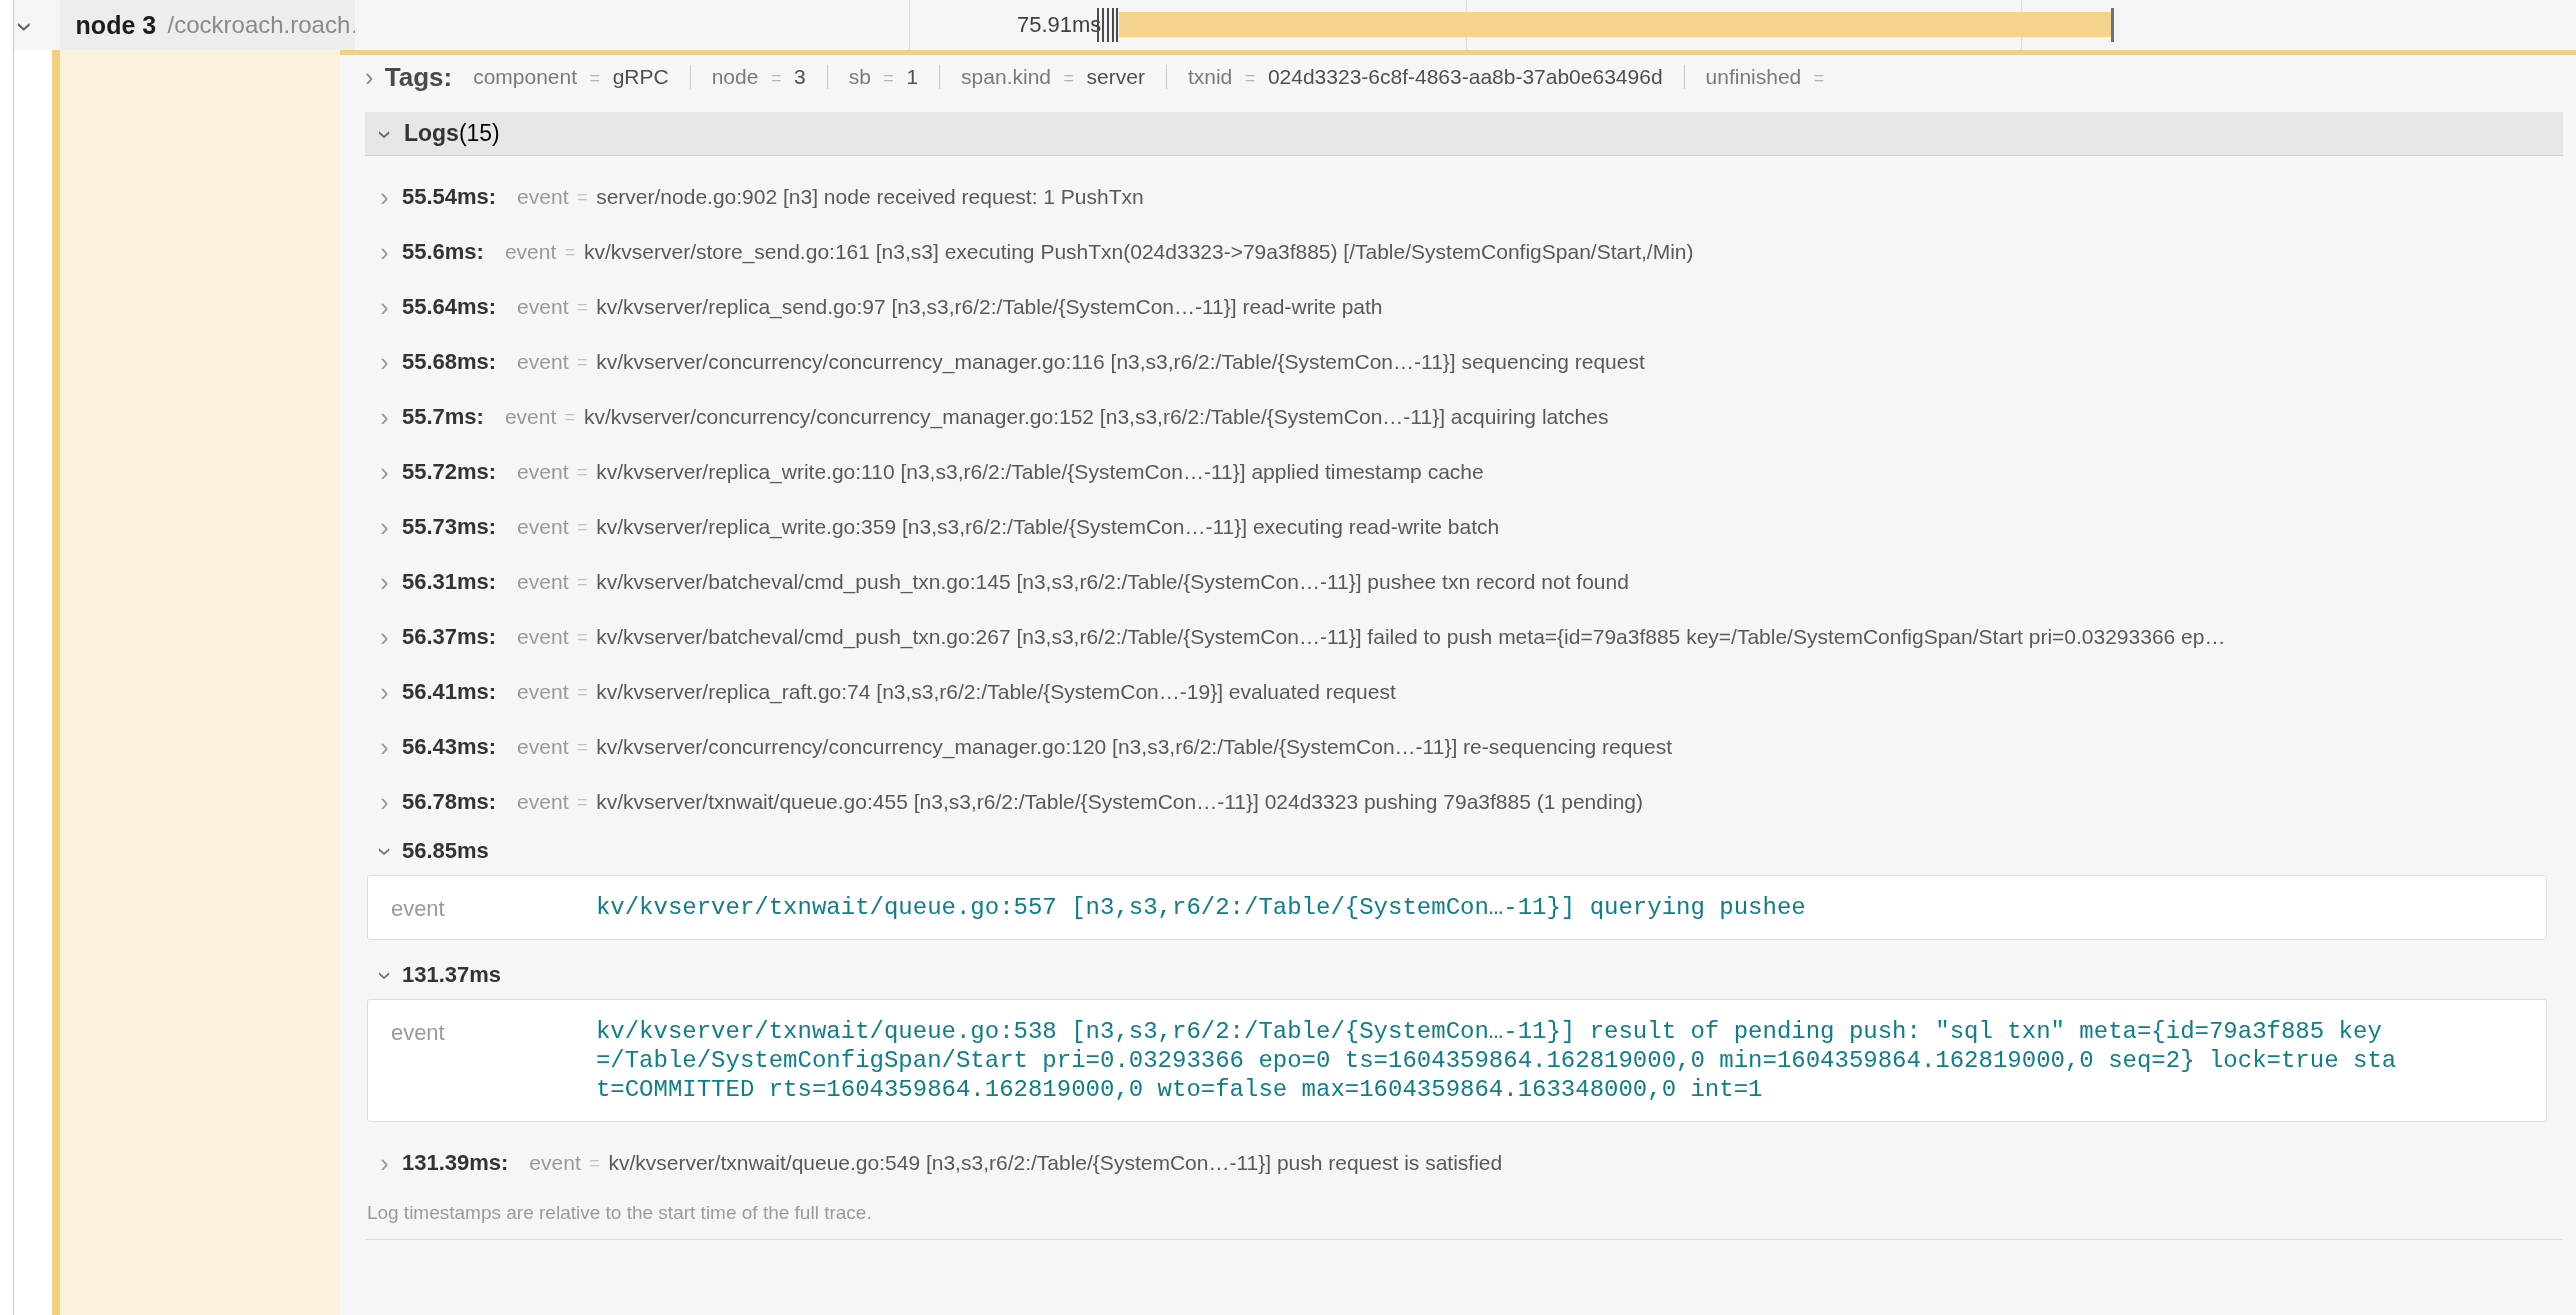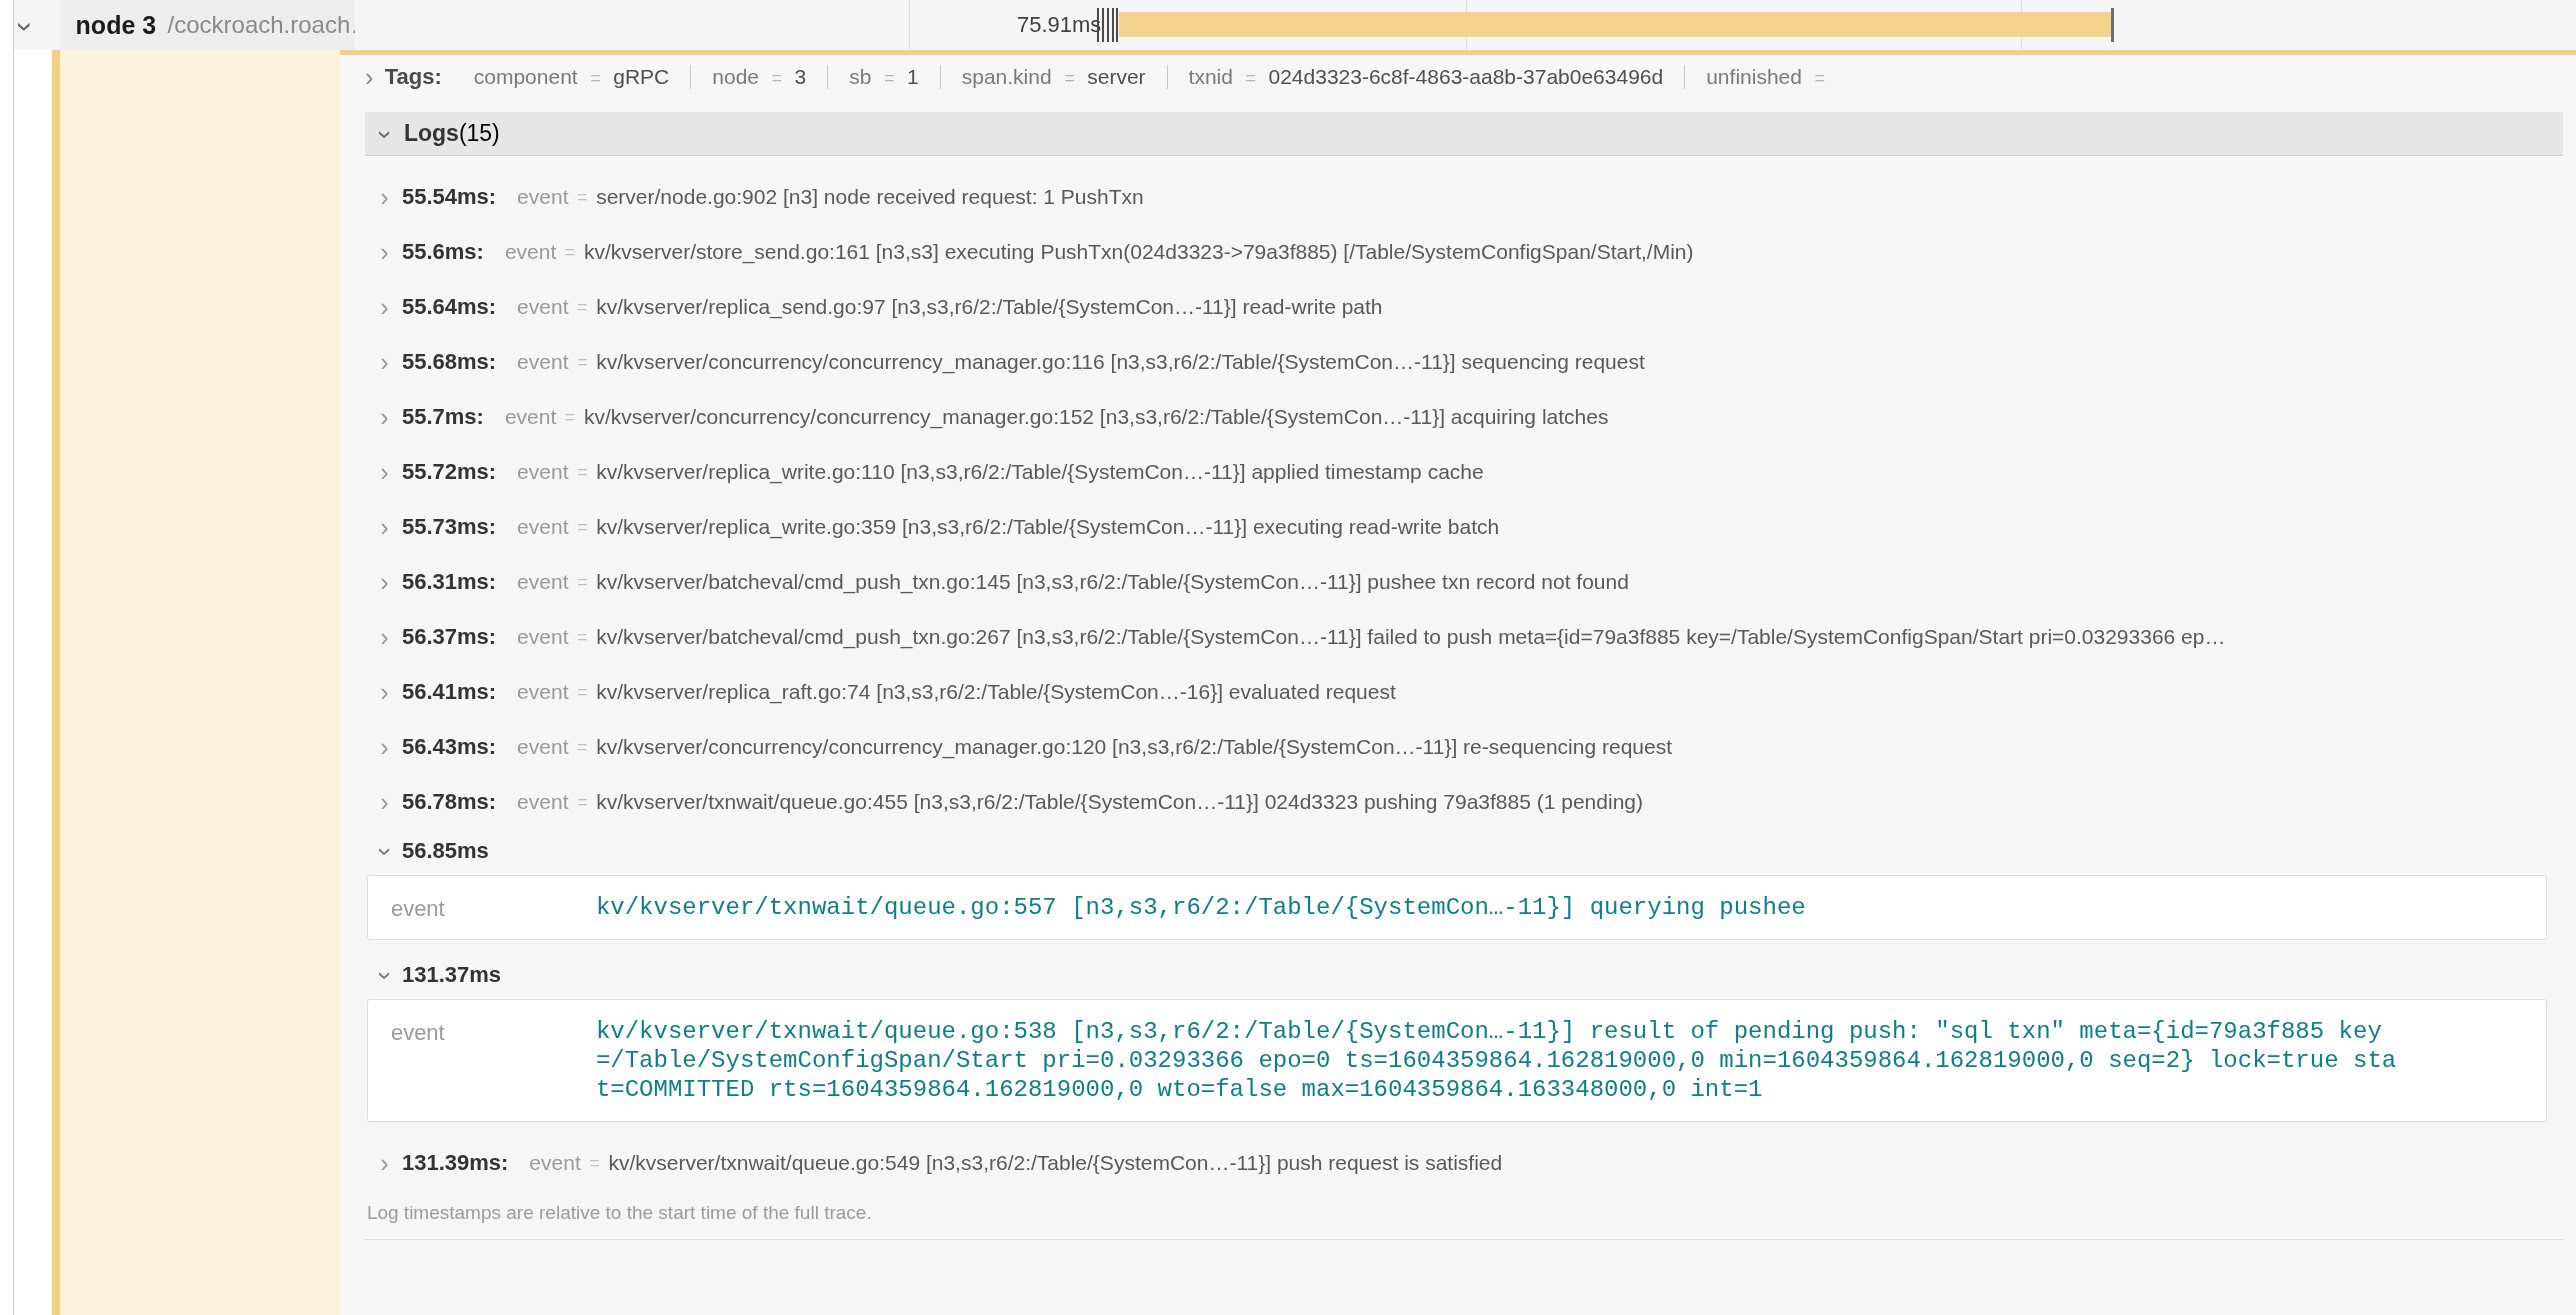"Tags:" .tags-label { font-size: 22px -> 26px; margin-right: 11px -> 0 }
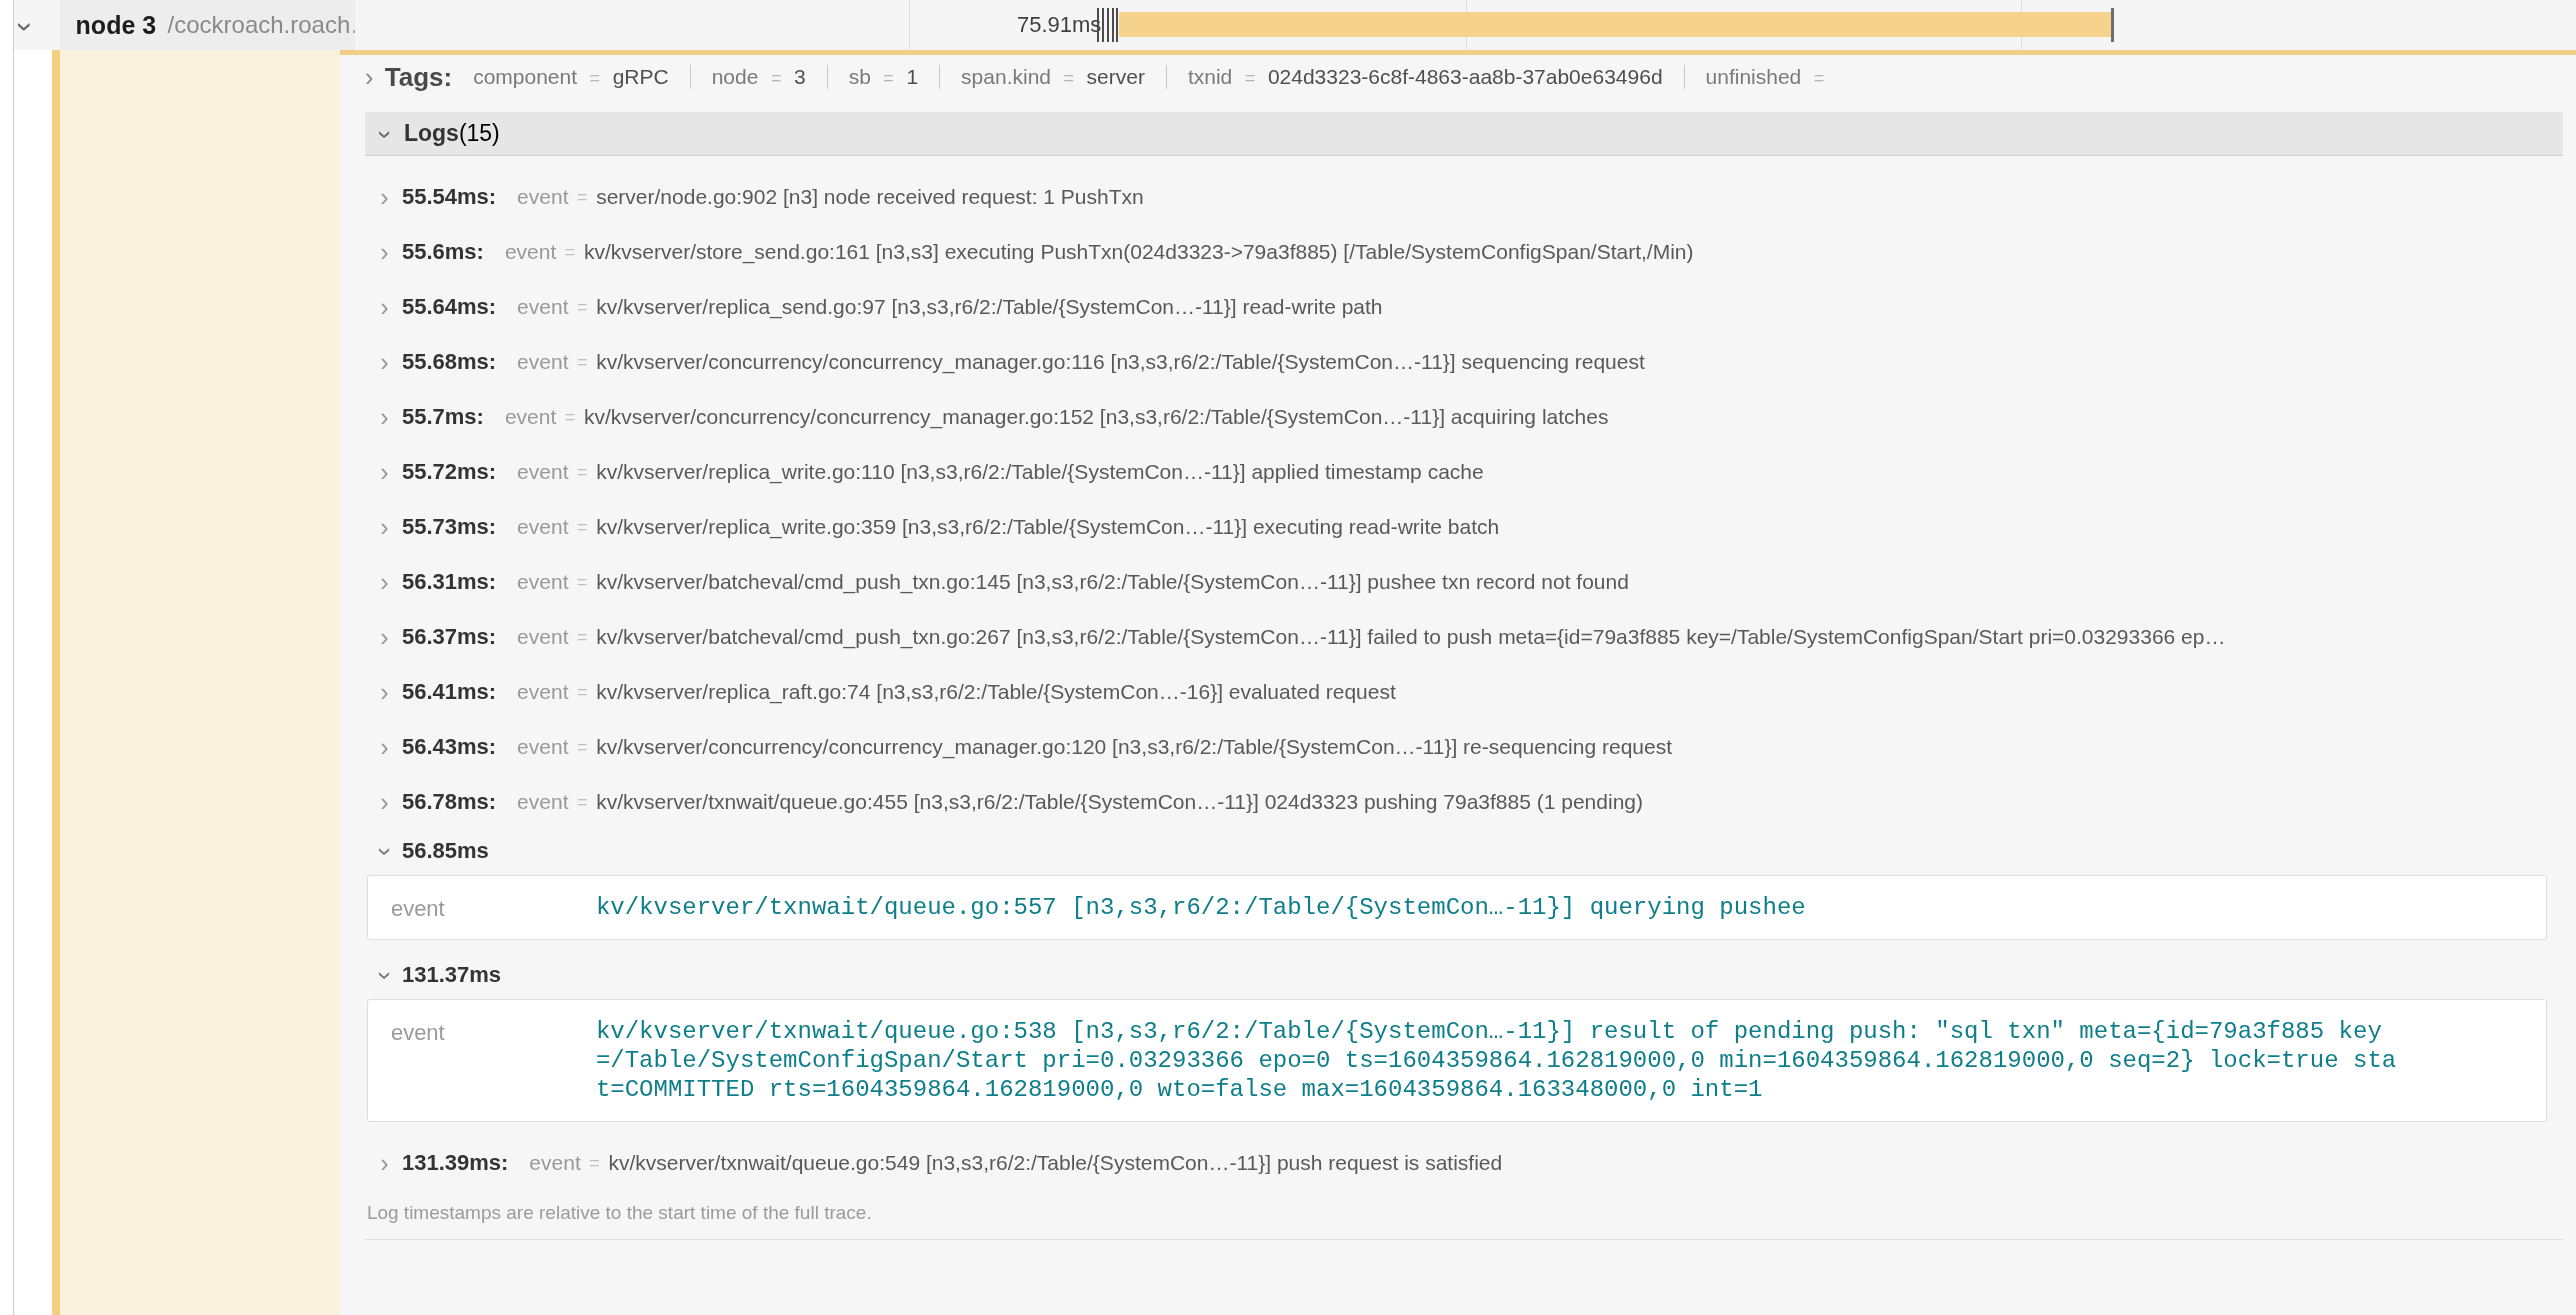"kv/kvserver/replica_raft.go:74" span.log-value { text: -16 -> -19 }
